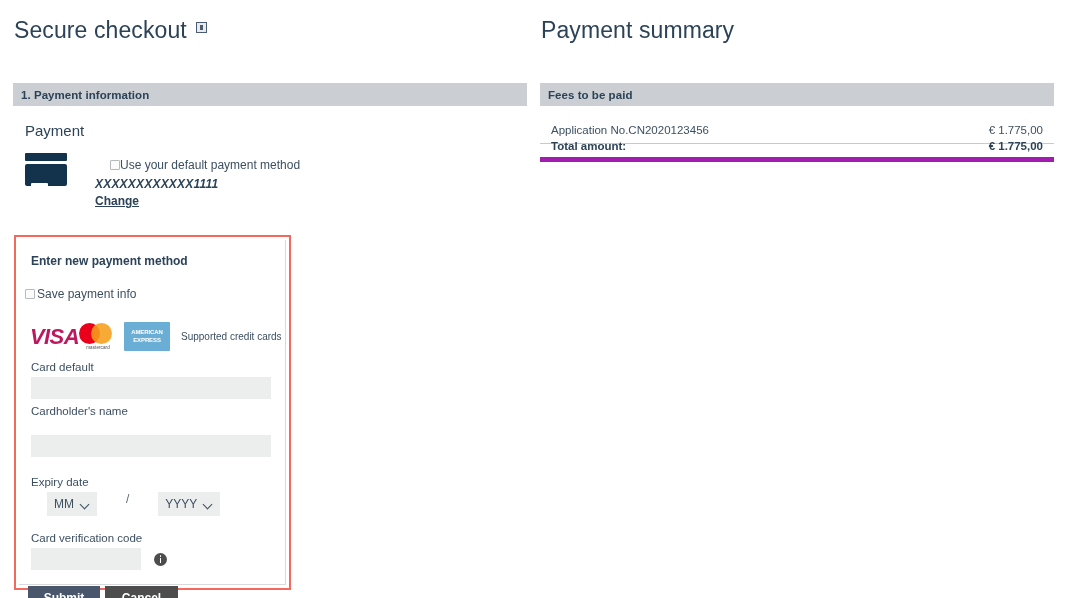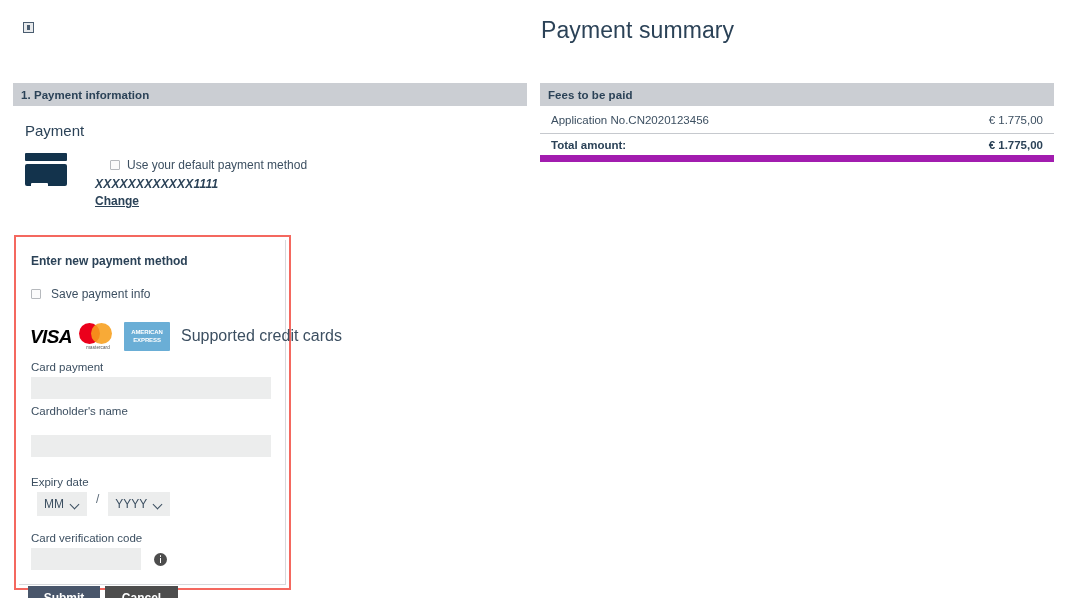"Secure checkout" span { html: none -> <span>Secure checkout</span> }
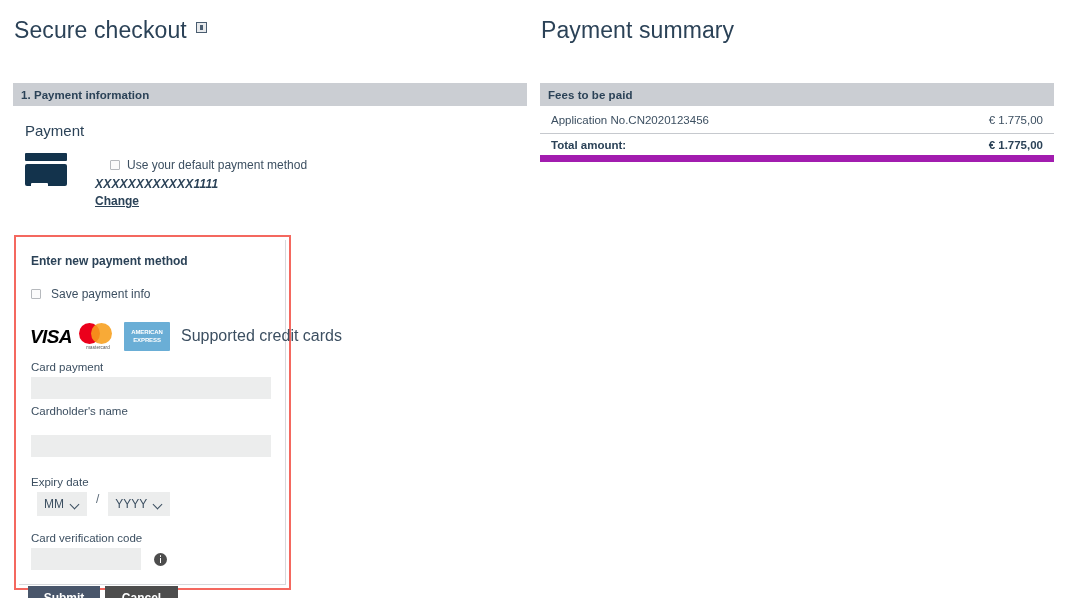"Application No.CN2020123456" #sum-row-app { top: 106px -> 116px }
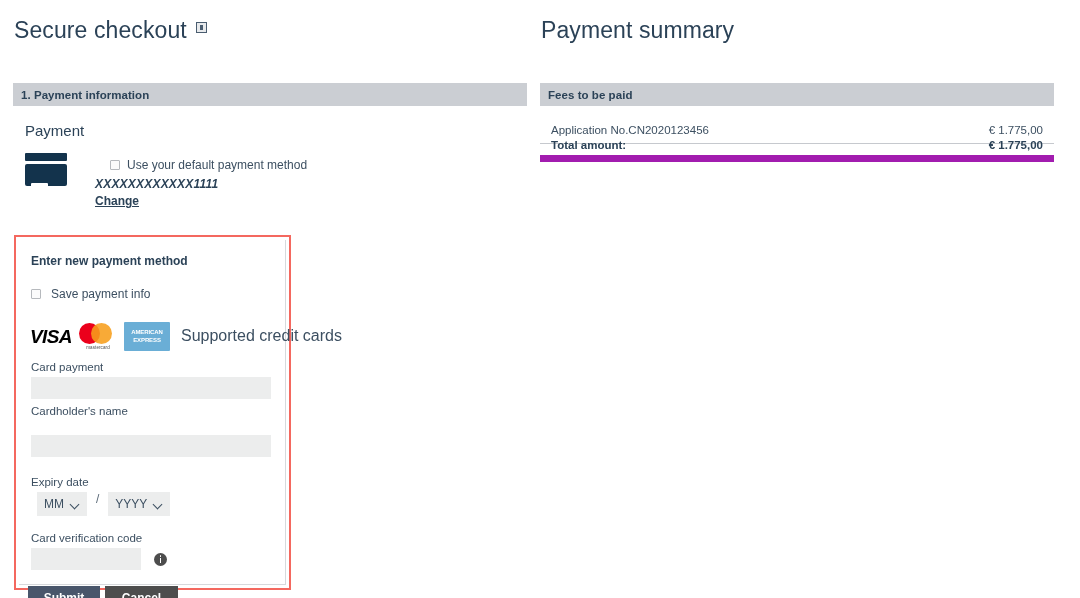"Total amount:" #sum-row-total { border-bottom: 7px solid #a21caf -> 5px solid #a21caf }
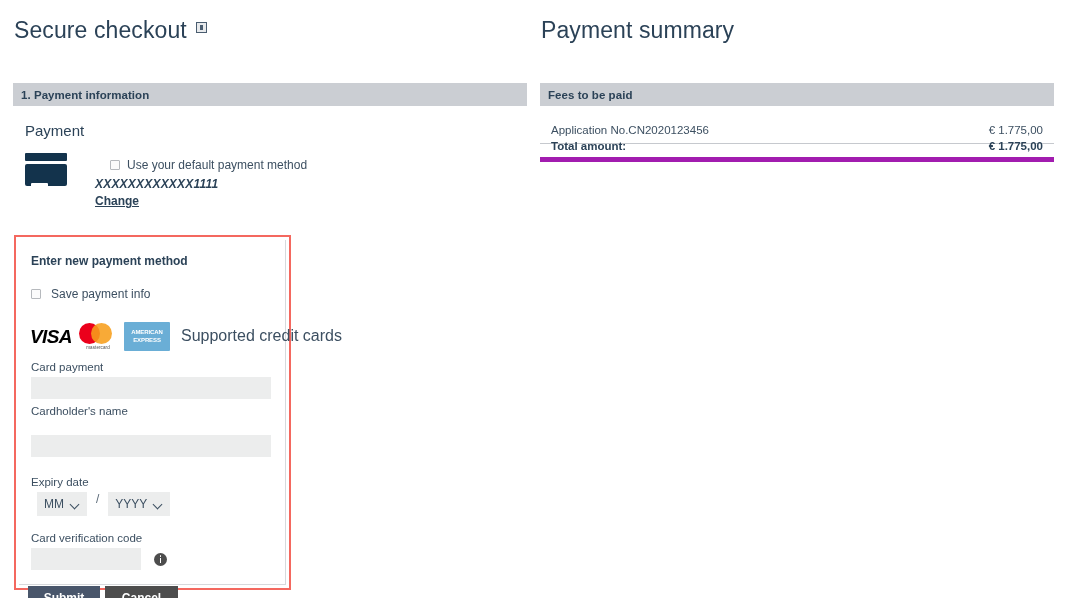"Use your default payment method" #default-method-row { gap: 7px -> none }
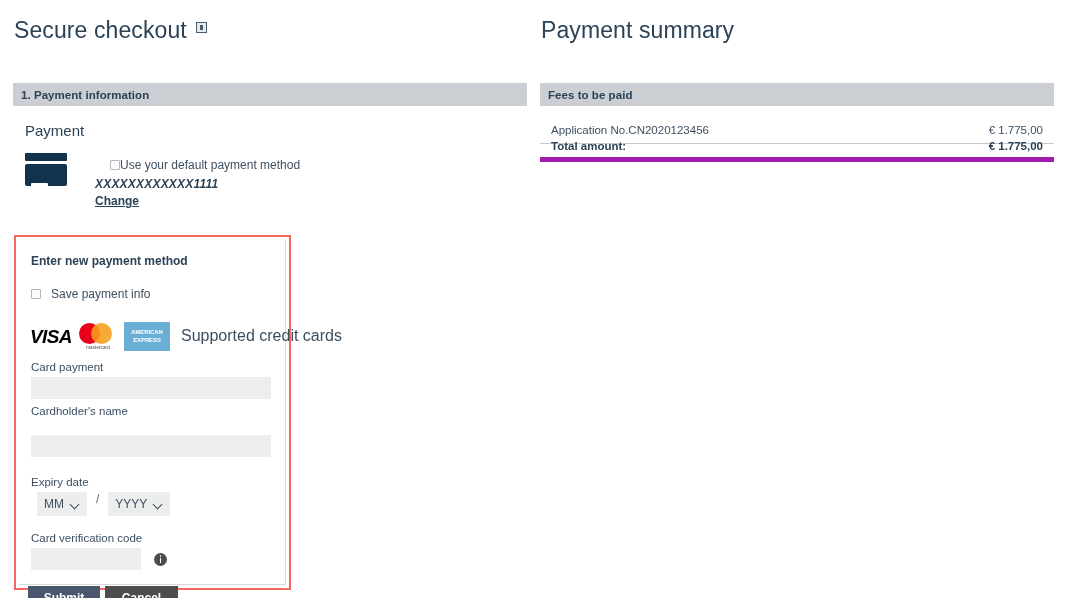"Save payment info" #save-info-row { gap: 10px -> 2px; left: 15px -> 9px }
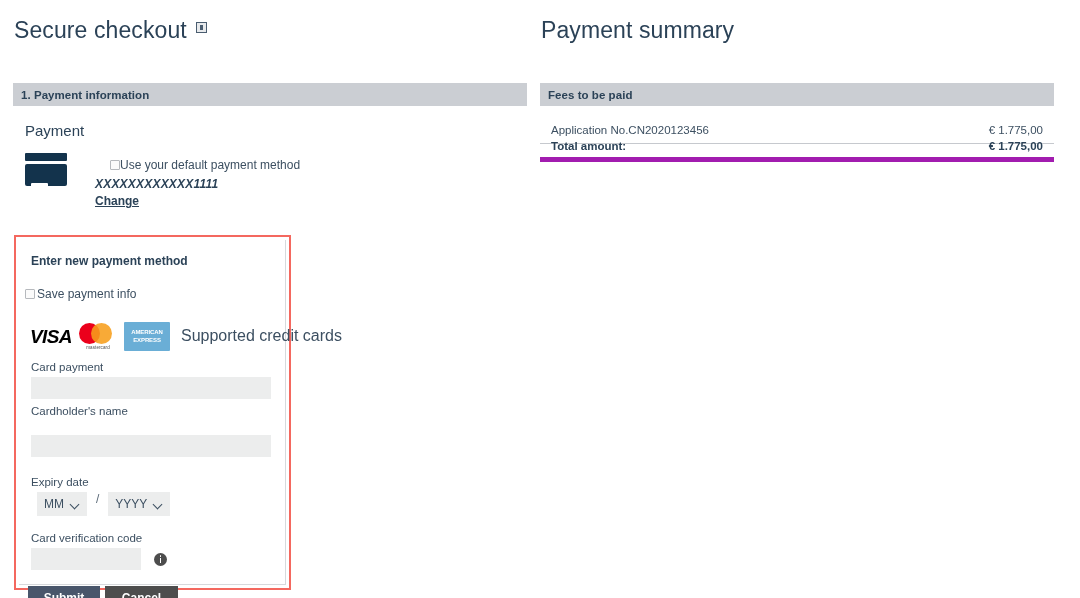"VISA" .visa-logo { color: #000000 -> #be185d; font-size: 19px -> 22px }
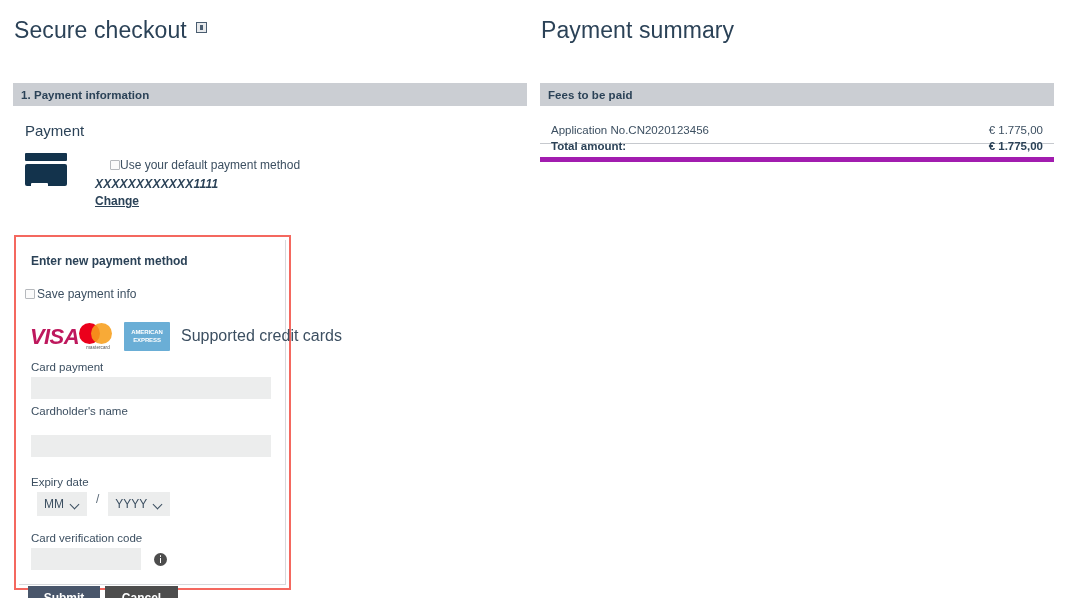"Supported credit cards" #brands-caption { font-size: 16px -> 10px }
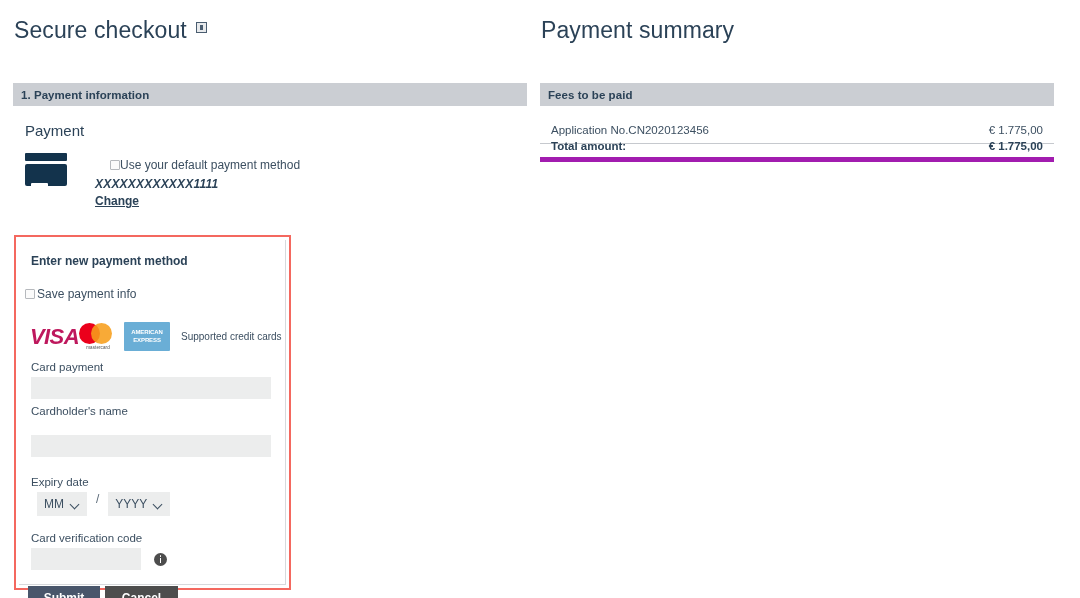"Card payment" label.field-label { text: payment -> default }
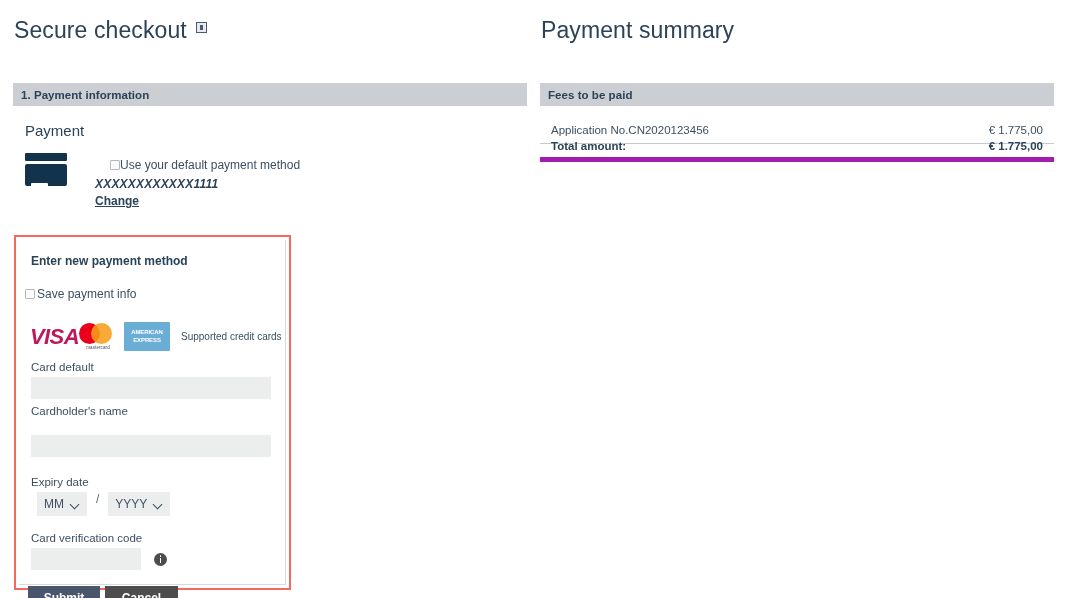"MM" #expiry-row { gap: none -> 20px; left: 21px -> 31px }
